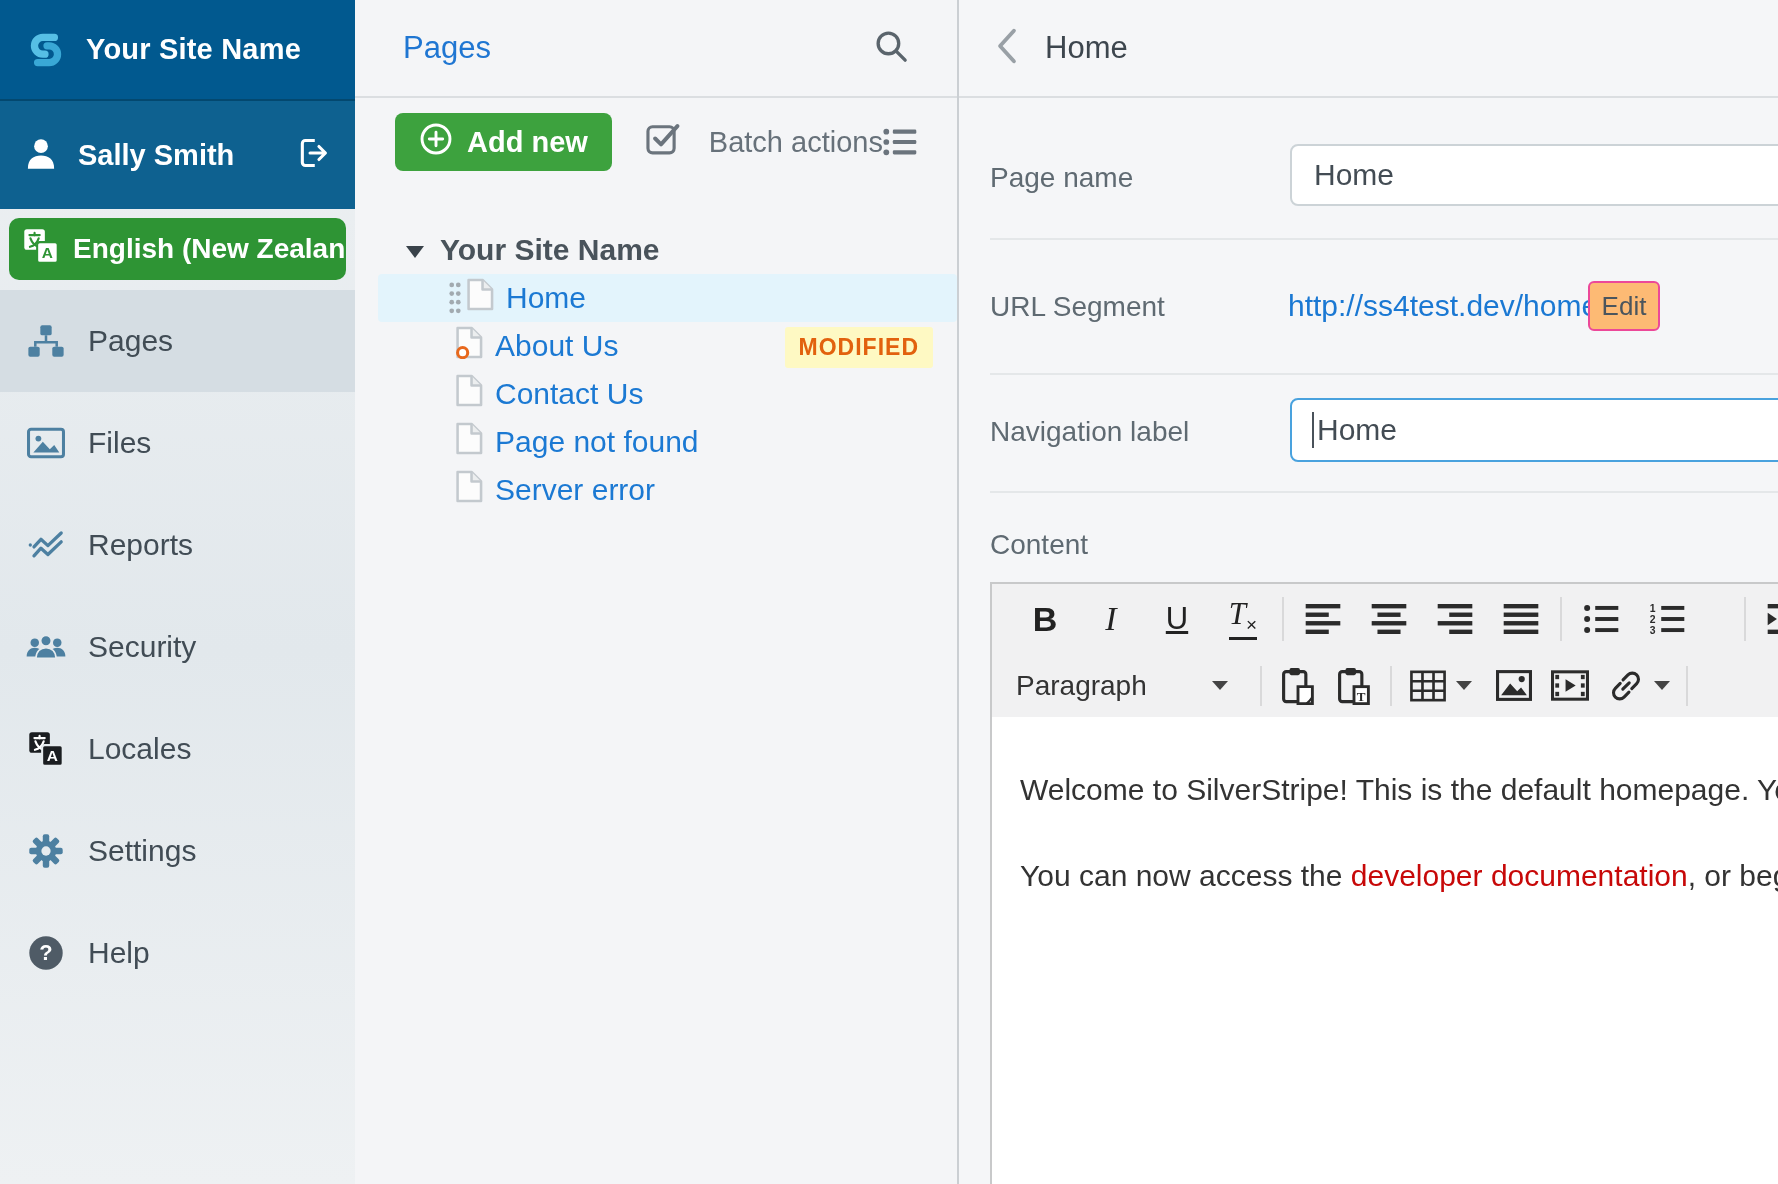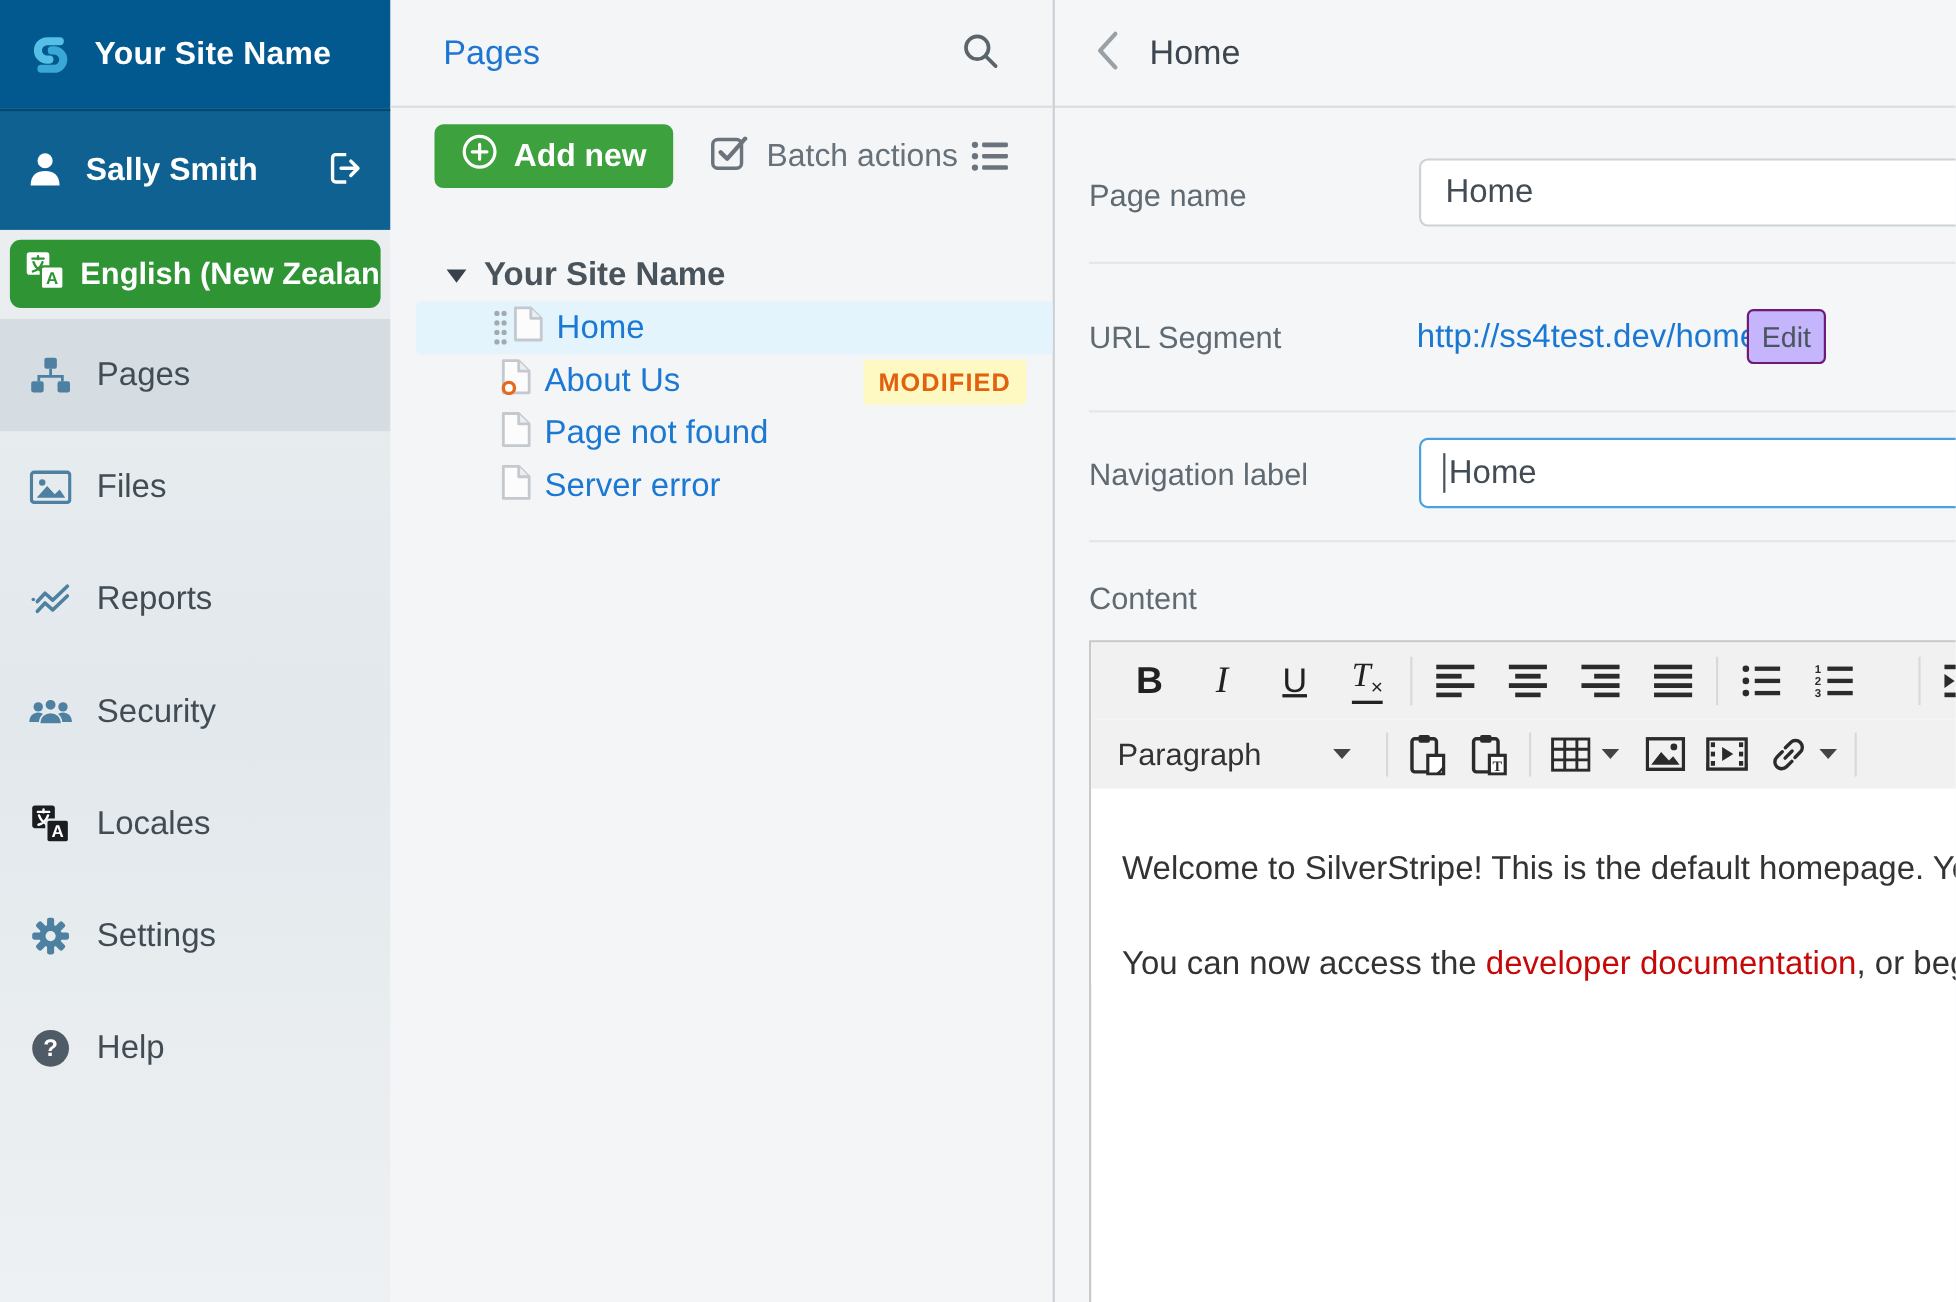"Batch actions" .batch { gap: 17px -> 29px }
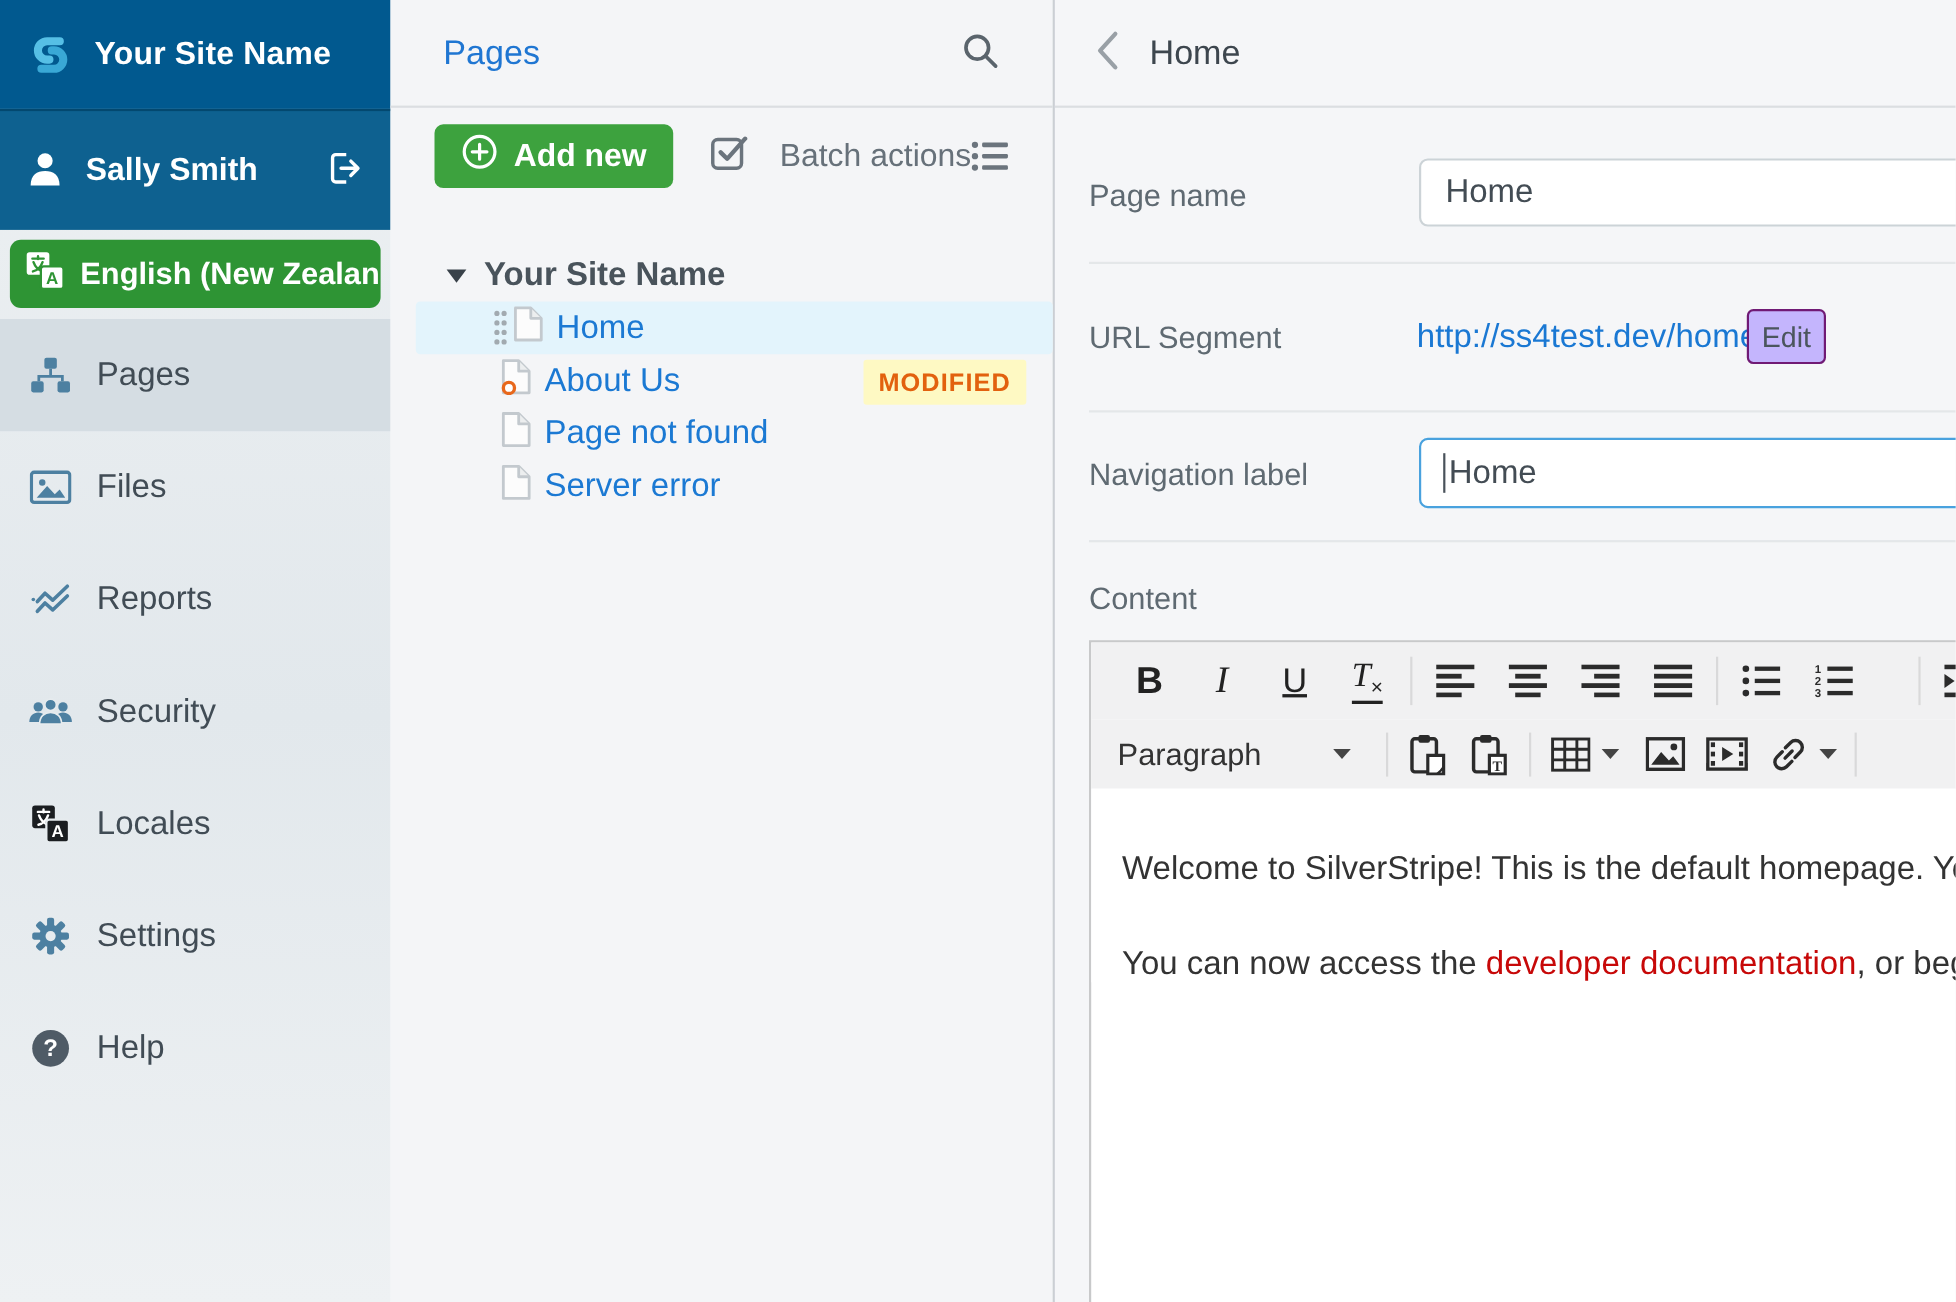"Edit" .btn-edit { background: #c4b5fd -> #fdba74; border: 2px solid #701a75 -> 2px solid #ec4899 }
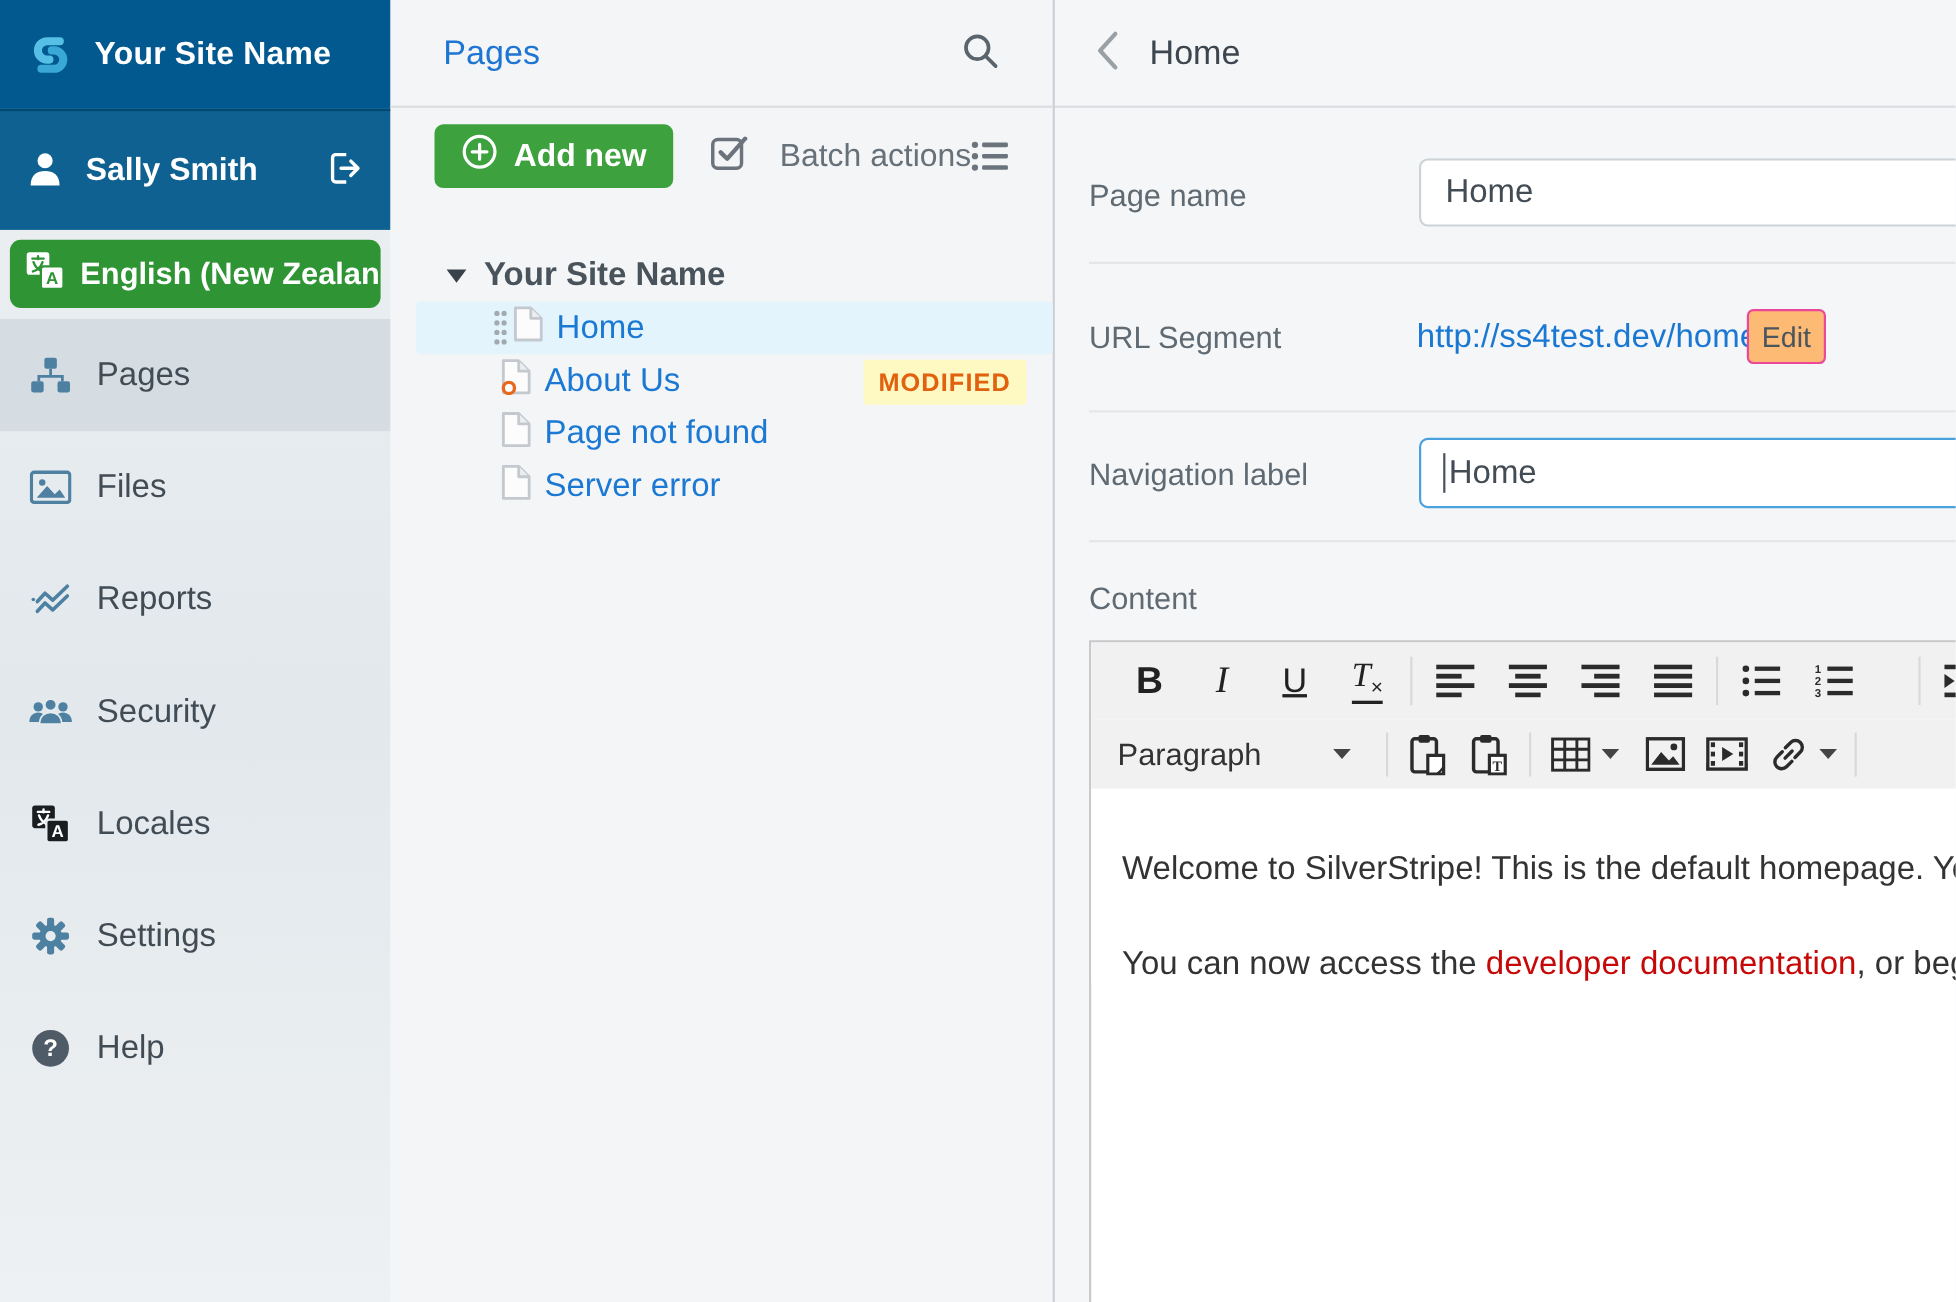"Contact Us" div.tree-row { html: none -> <div> <span> <svg> <path></path> <path></path> </svg> </span> <span>Contact Us</span> </div> }
